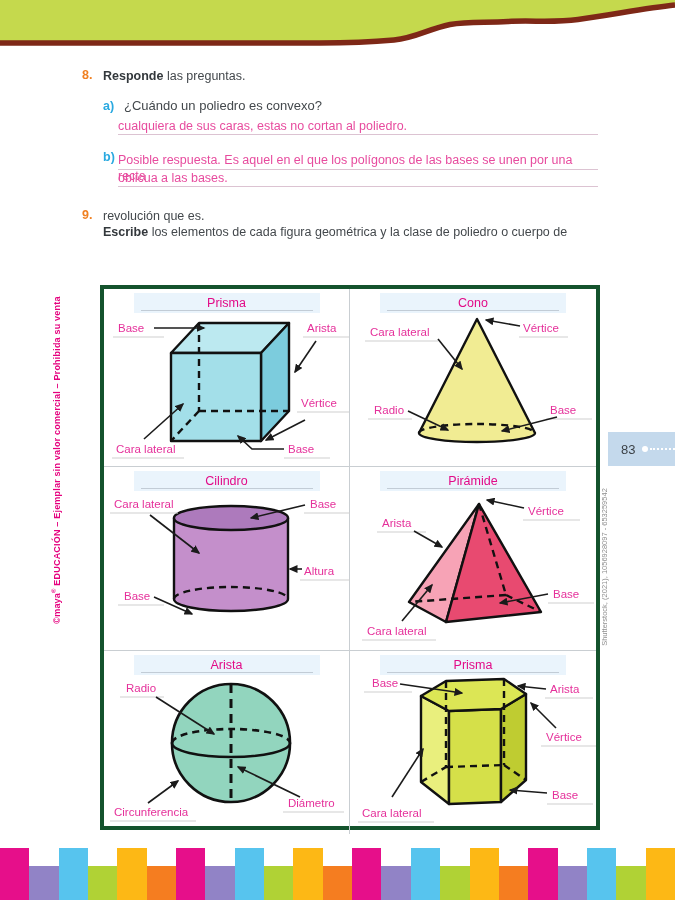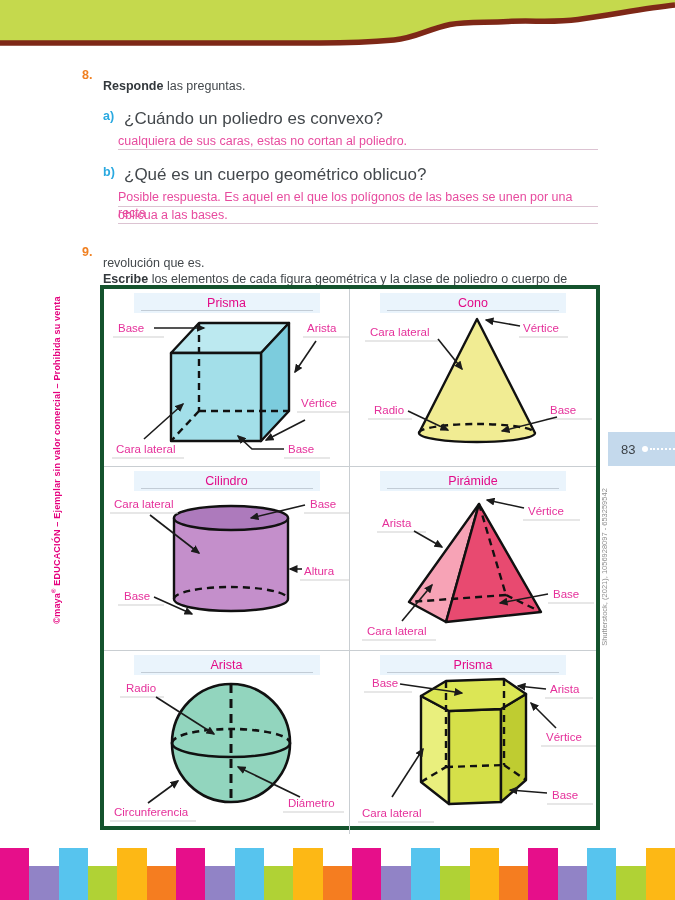"Responde las preguntas." .qbody { margin-top: 10px -> none }
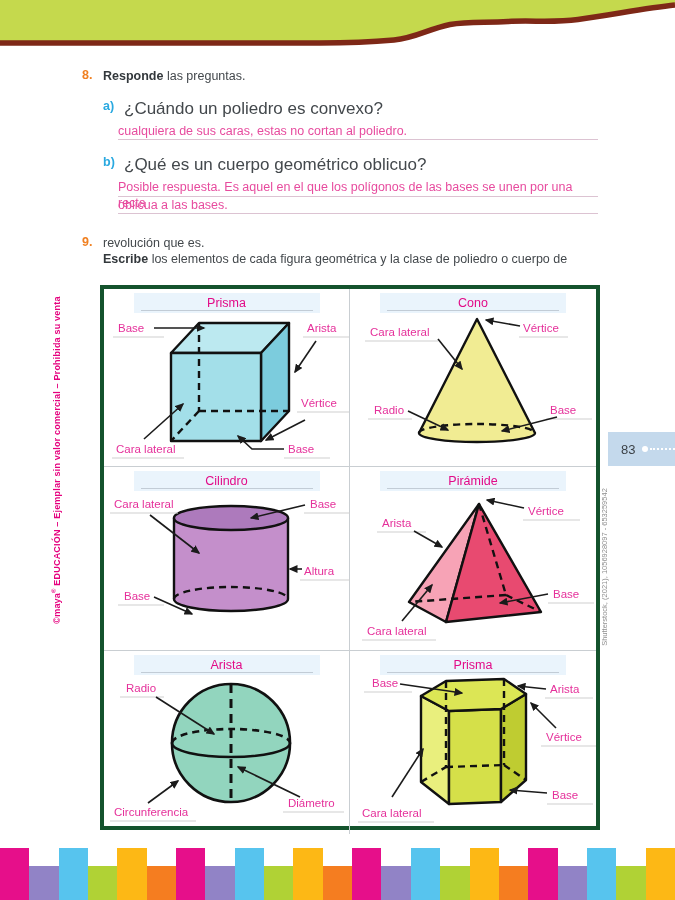"¿Cuándo un poliedro es convexo?" .question { font-size: 17px -> 13px }
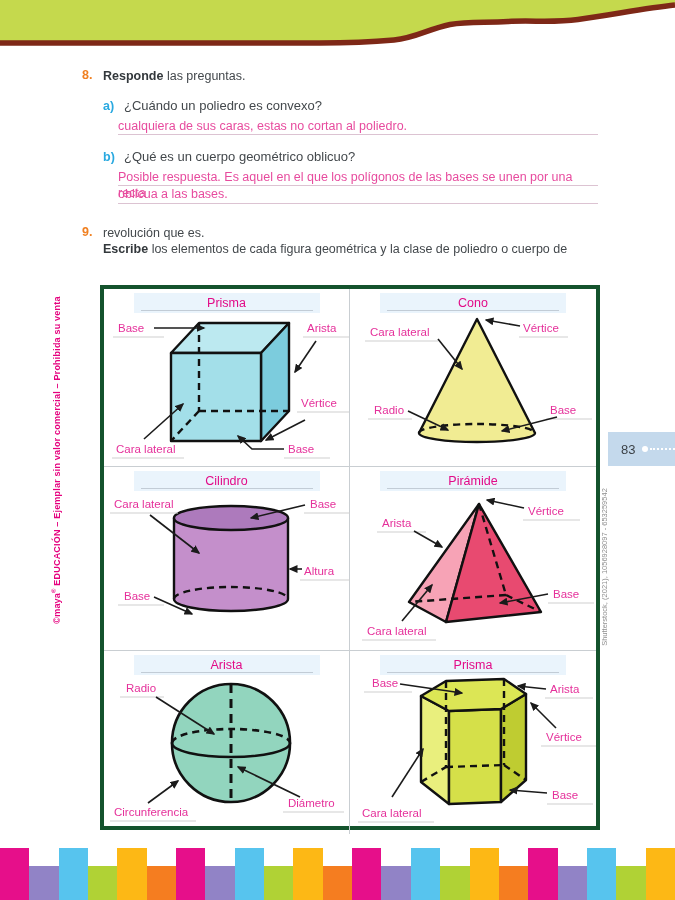"¿Qué es un cuerpo geométrico" div.question { html: <div>¿Qué es un cuerpo geométrico oblicuo?</div> -> none }
